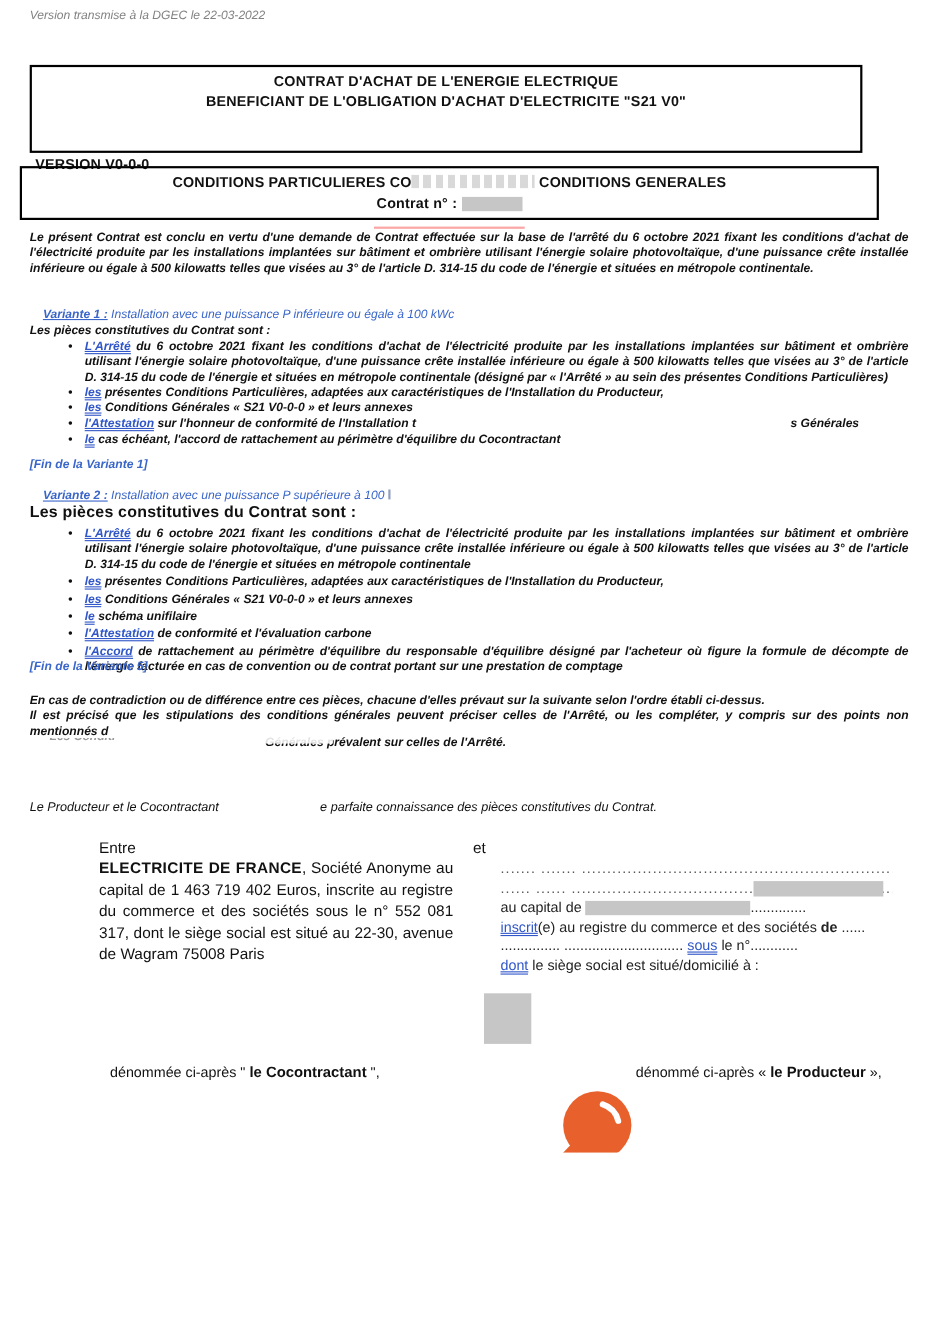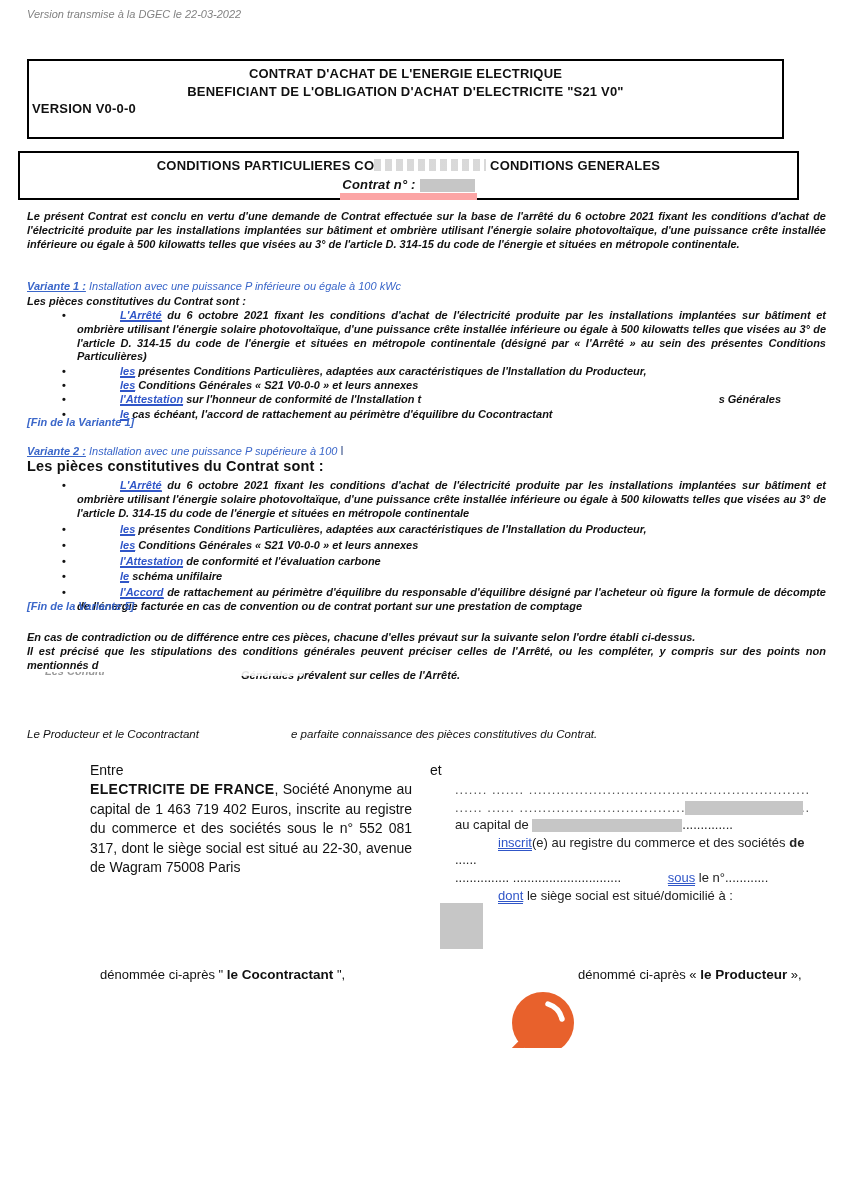"VERSION V0-0-0" .title-box .version-line { margin-top: none -> 41px }
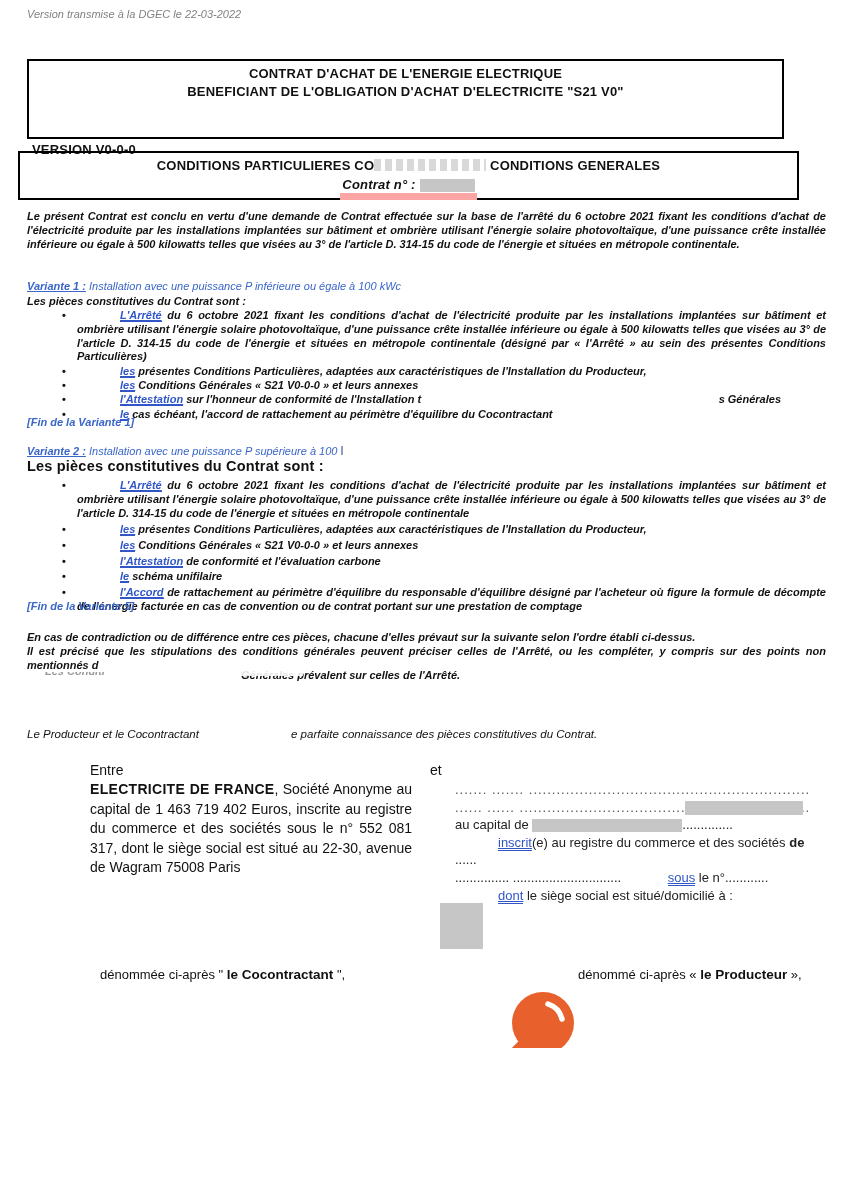"Contrat n° :" .contract-wrap { border-bottom: 7px solid #fca5a5 -> 2px solid #fca5a5; font-style: italic -> none; padding: 0 2px 1px 2px -> 0 2px 14px 2px }
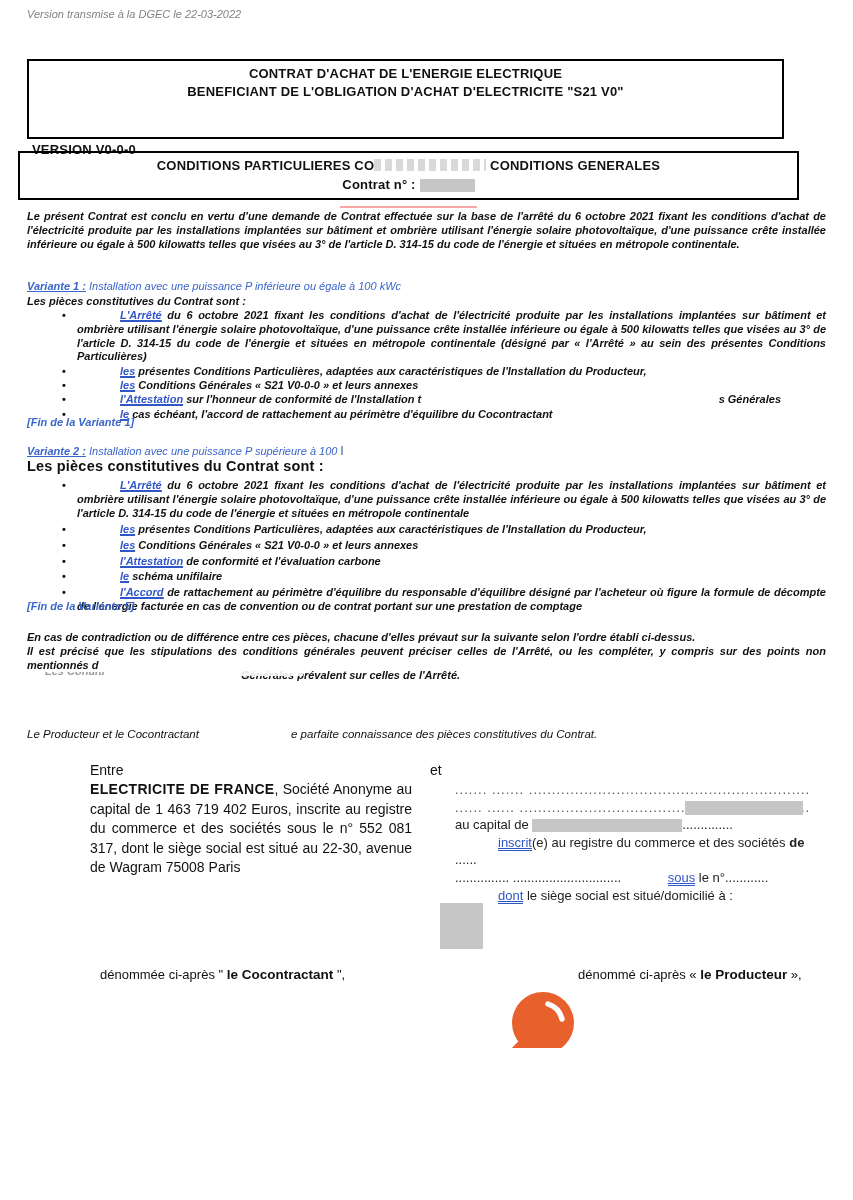"Variante 1 :" .variant-head .vlabel { margin-left: none -> 12px }
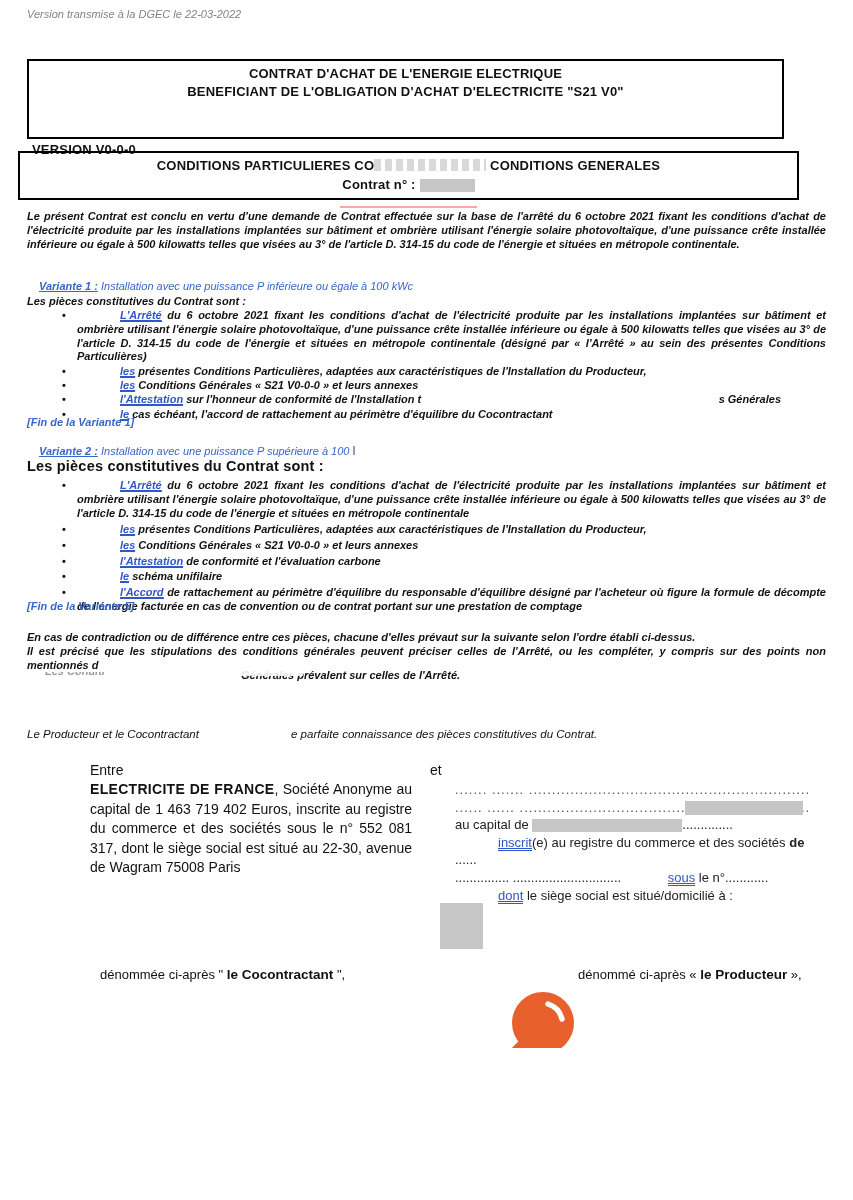"L'Arrêté" .ins { margin-left: 43px -> none }
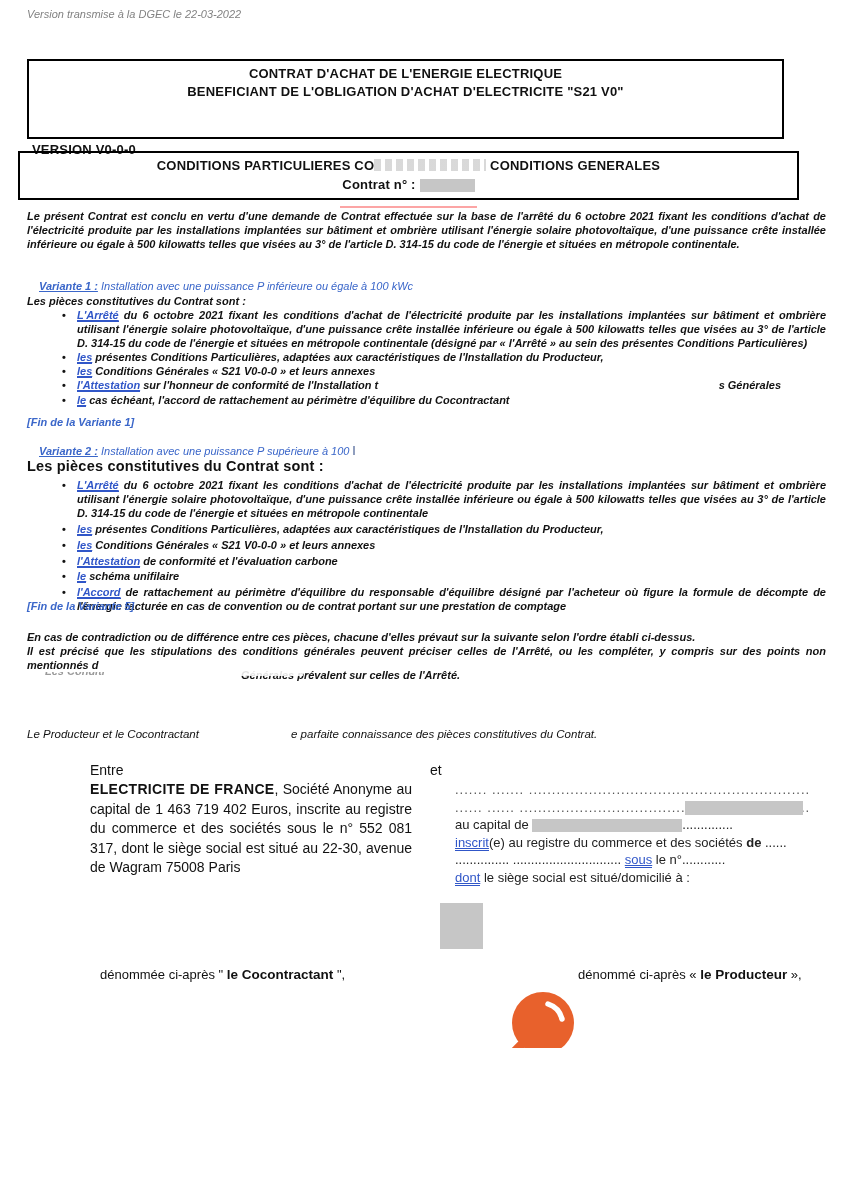"l'Attestation de conformité et" li { order: before "le schéma unifilaire" -> after "le schéma unifilaire" }
